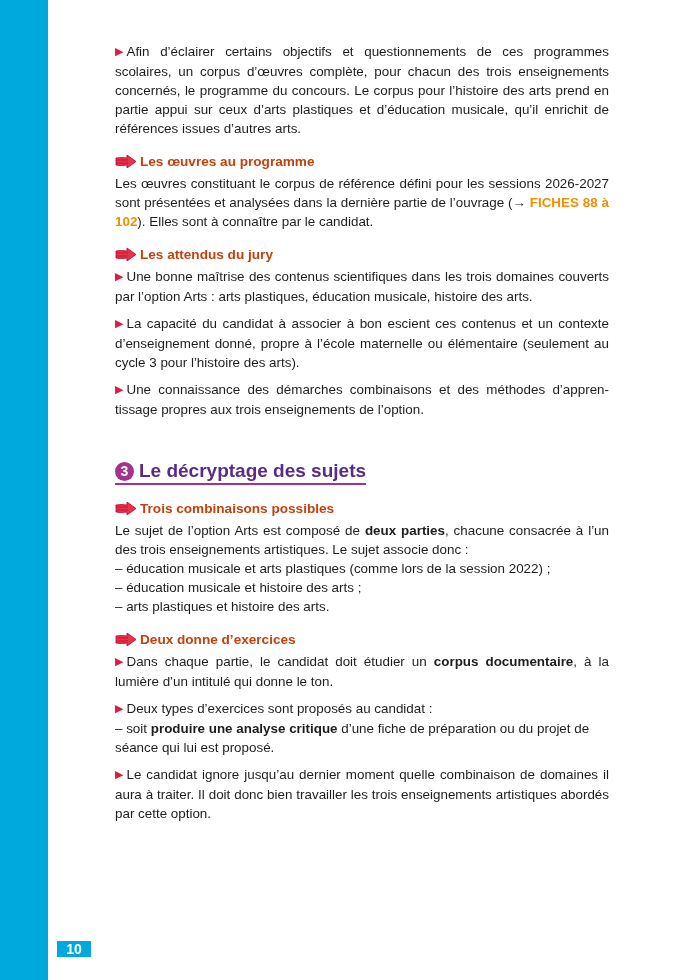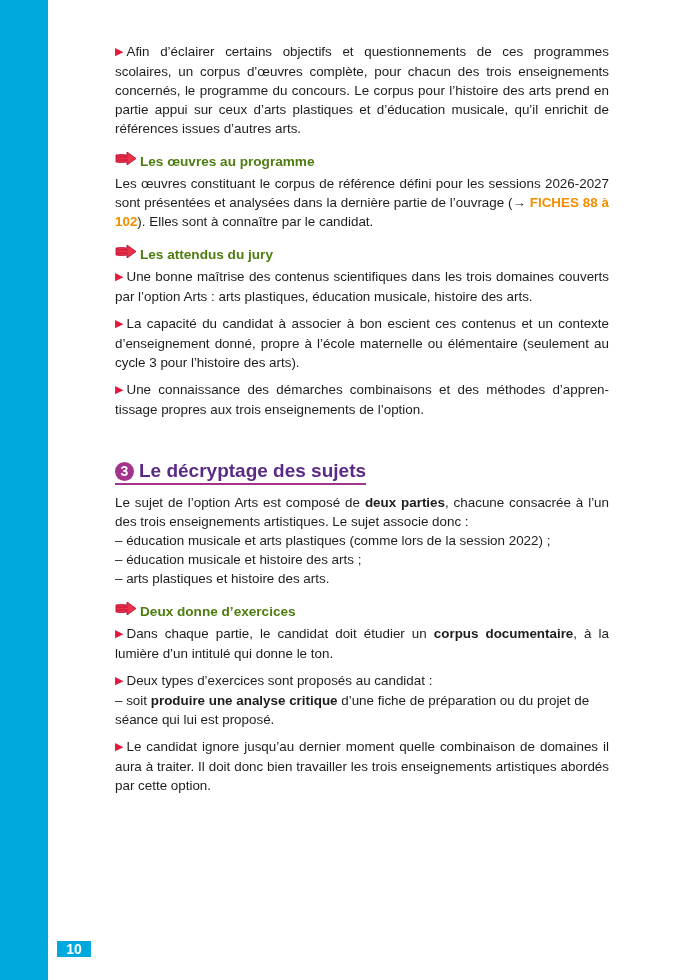"Les œuvres au programme" .subhead { align-items: flex-start -> center; color: #4d7c0f -> #c2410c }
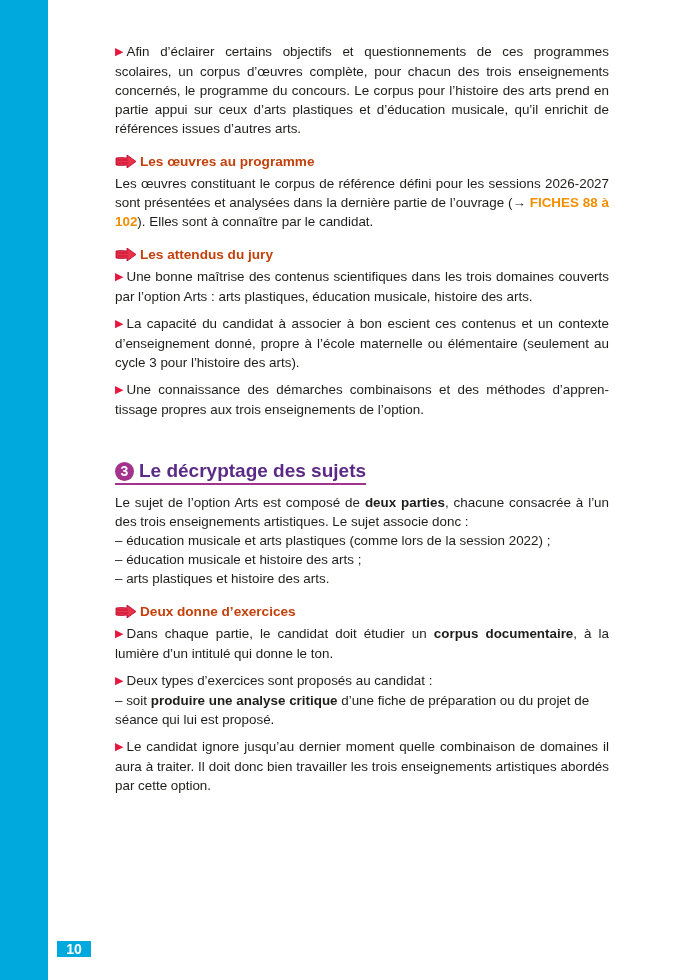"Trois combinaisons possibles" div.subhead { html: none -> <div> <svg> <path></path> <path></path> </svg> <span>Trois combinaisons possibles</span> </div> }
